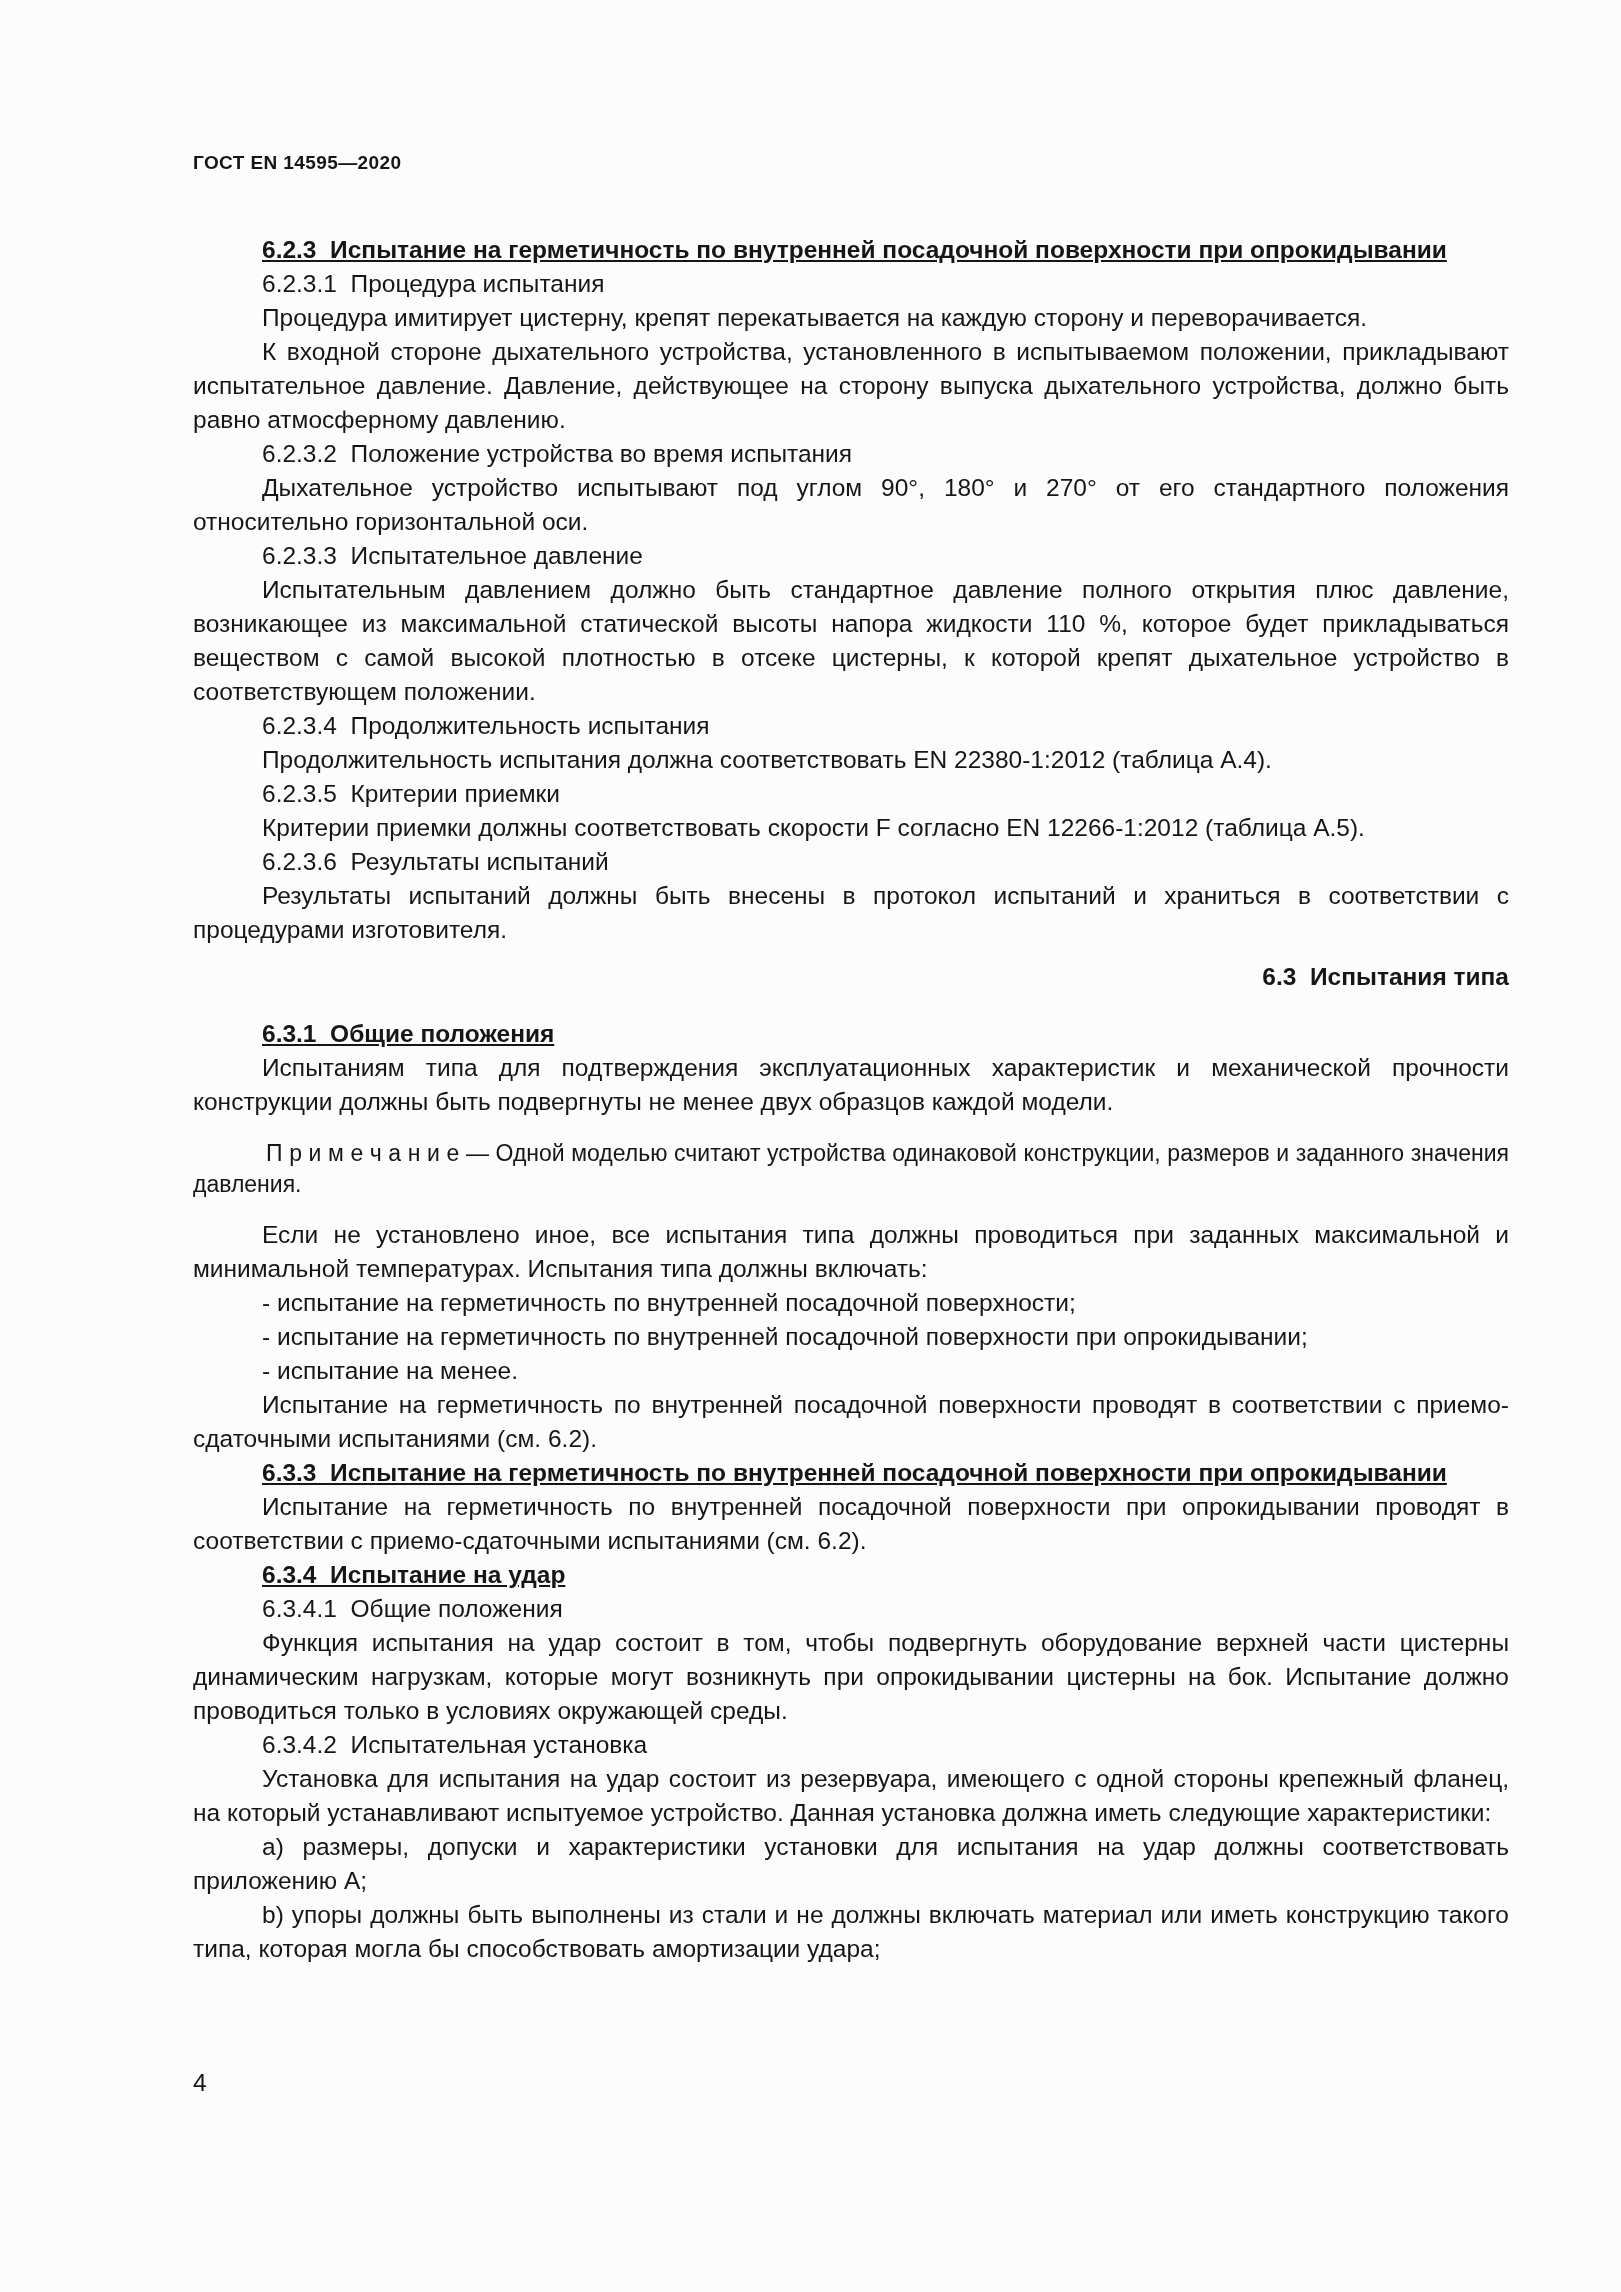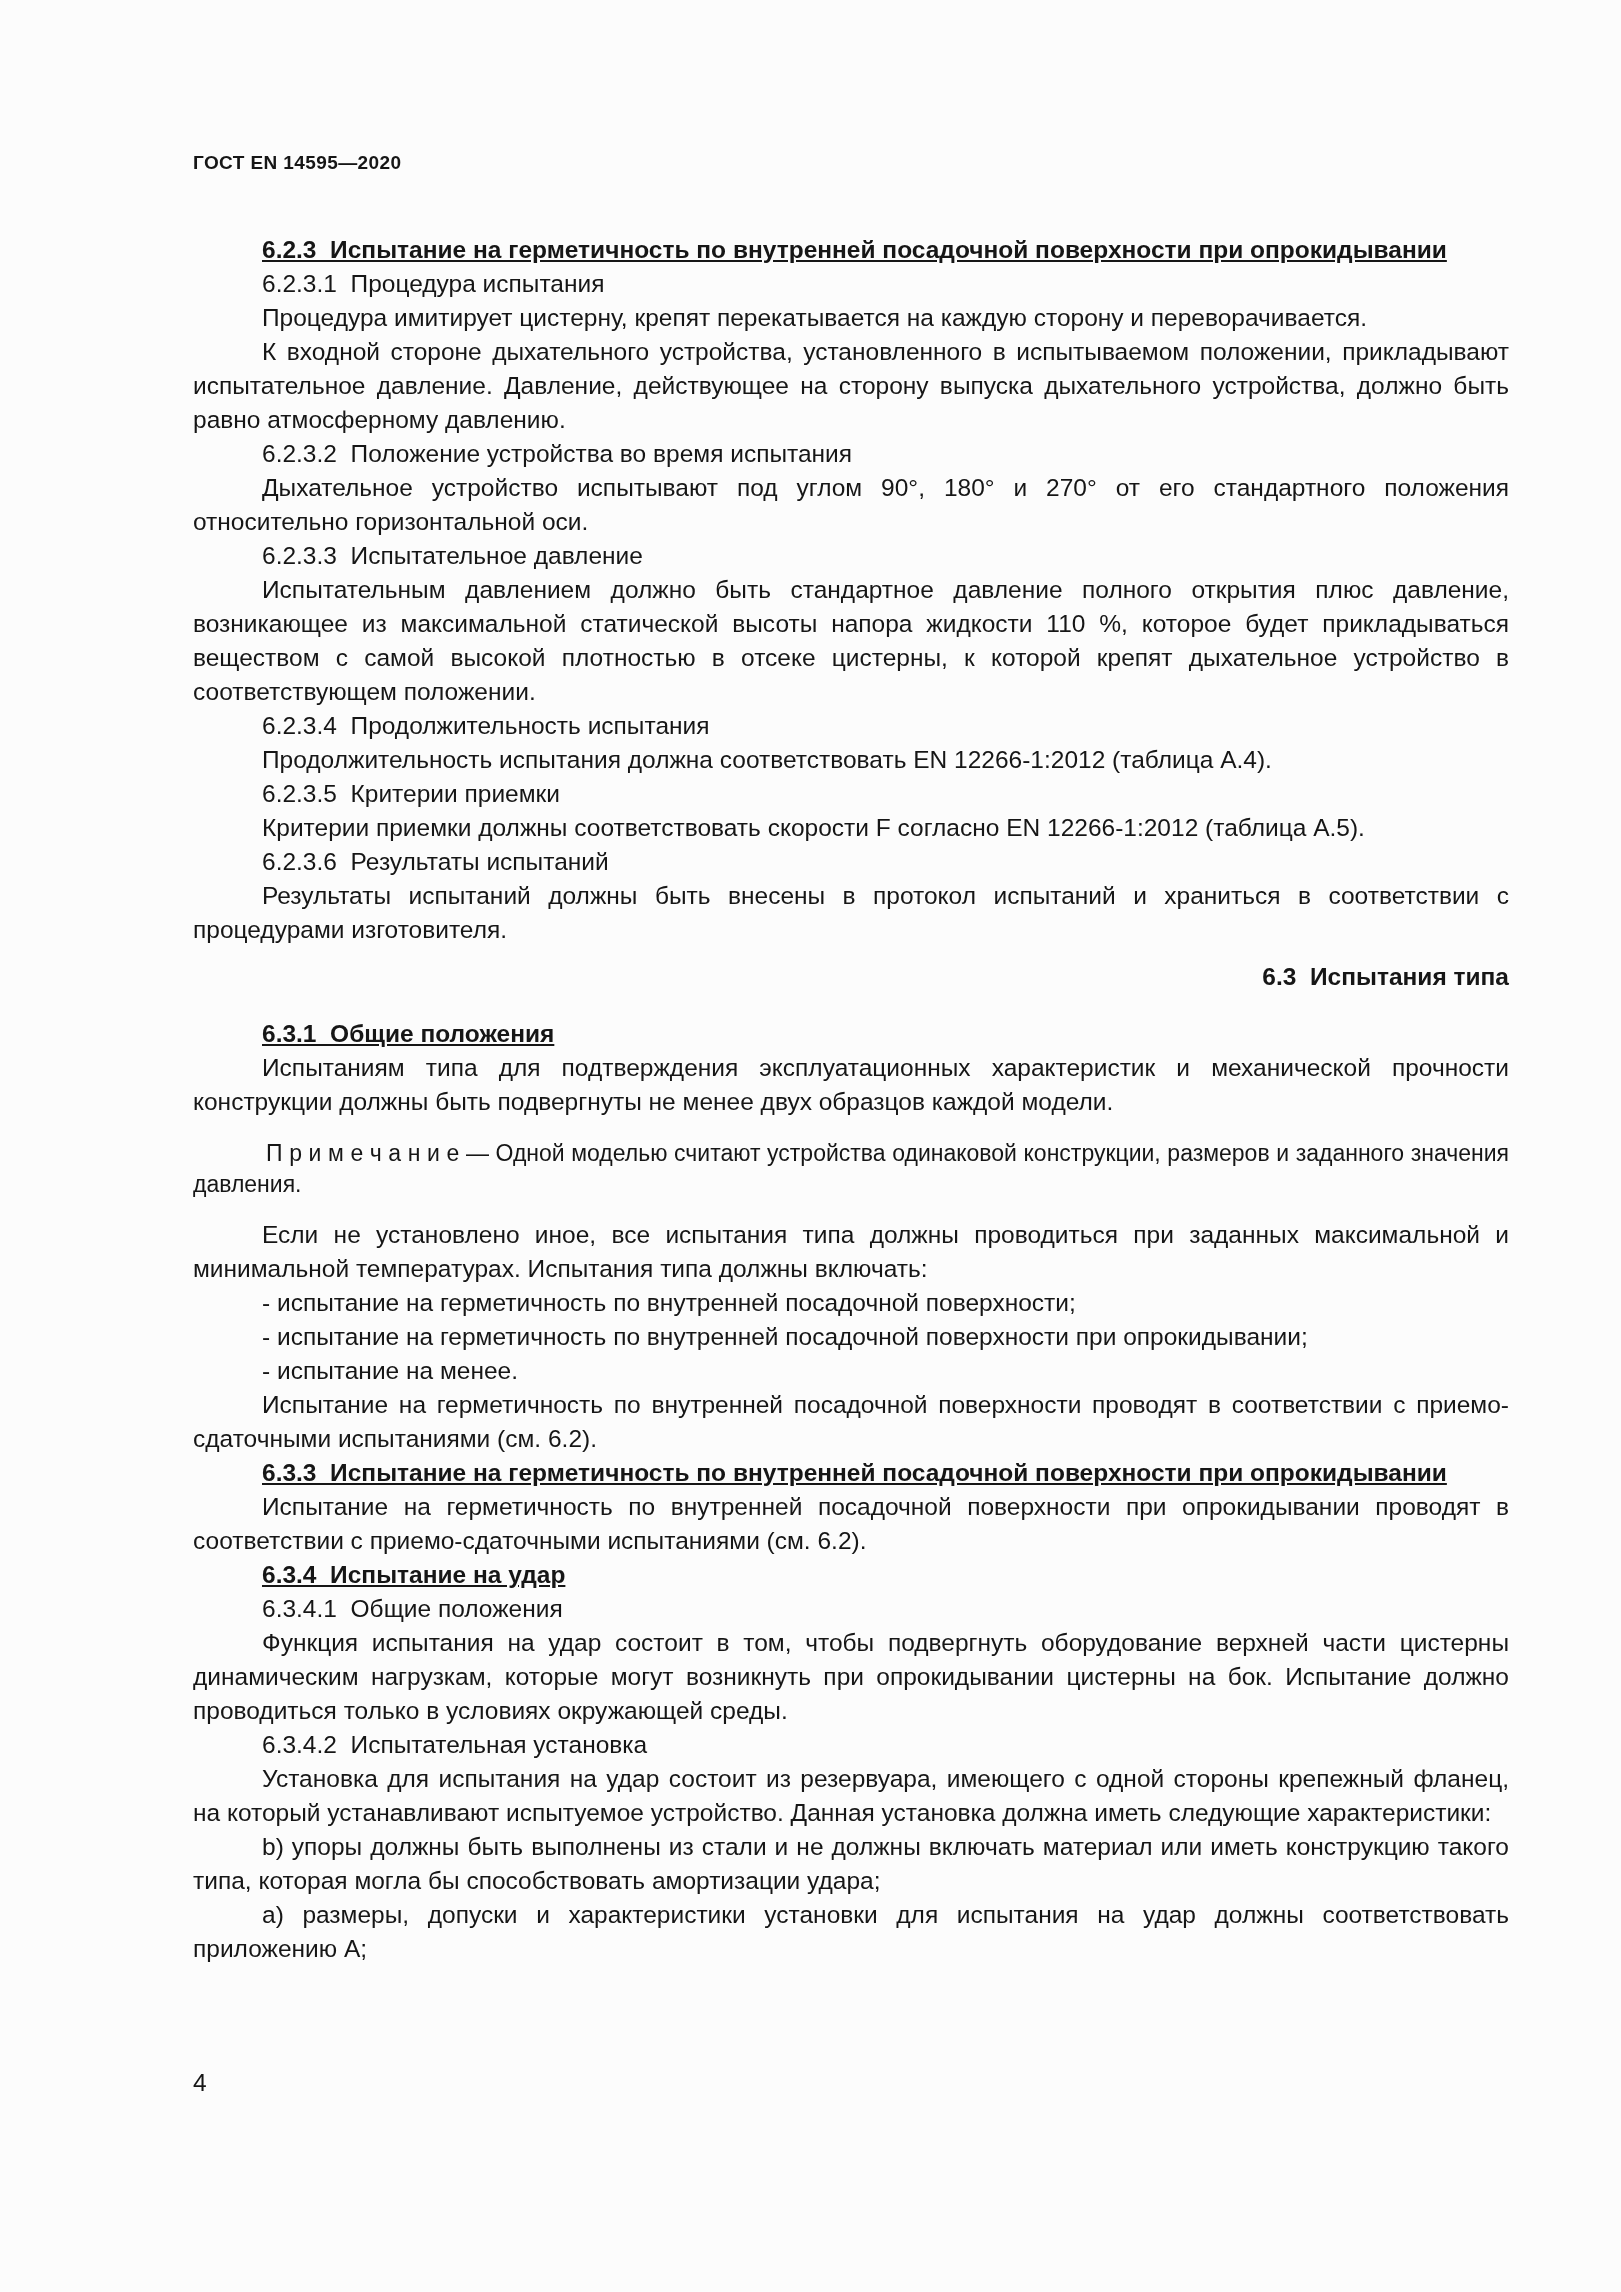"Продолжительность испытания должна" p.para { text: 12266-1:2012 -> 22380-1:2012 }
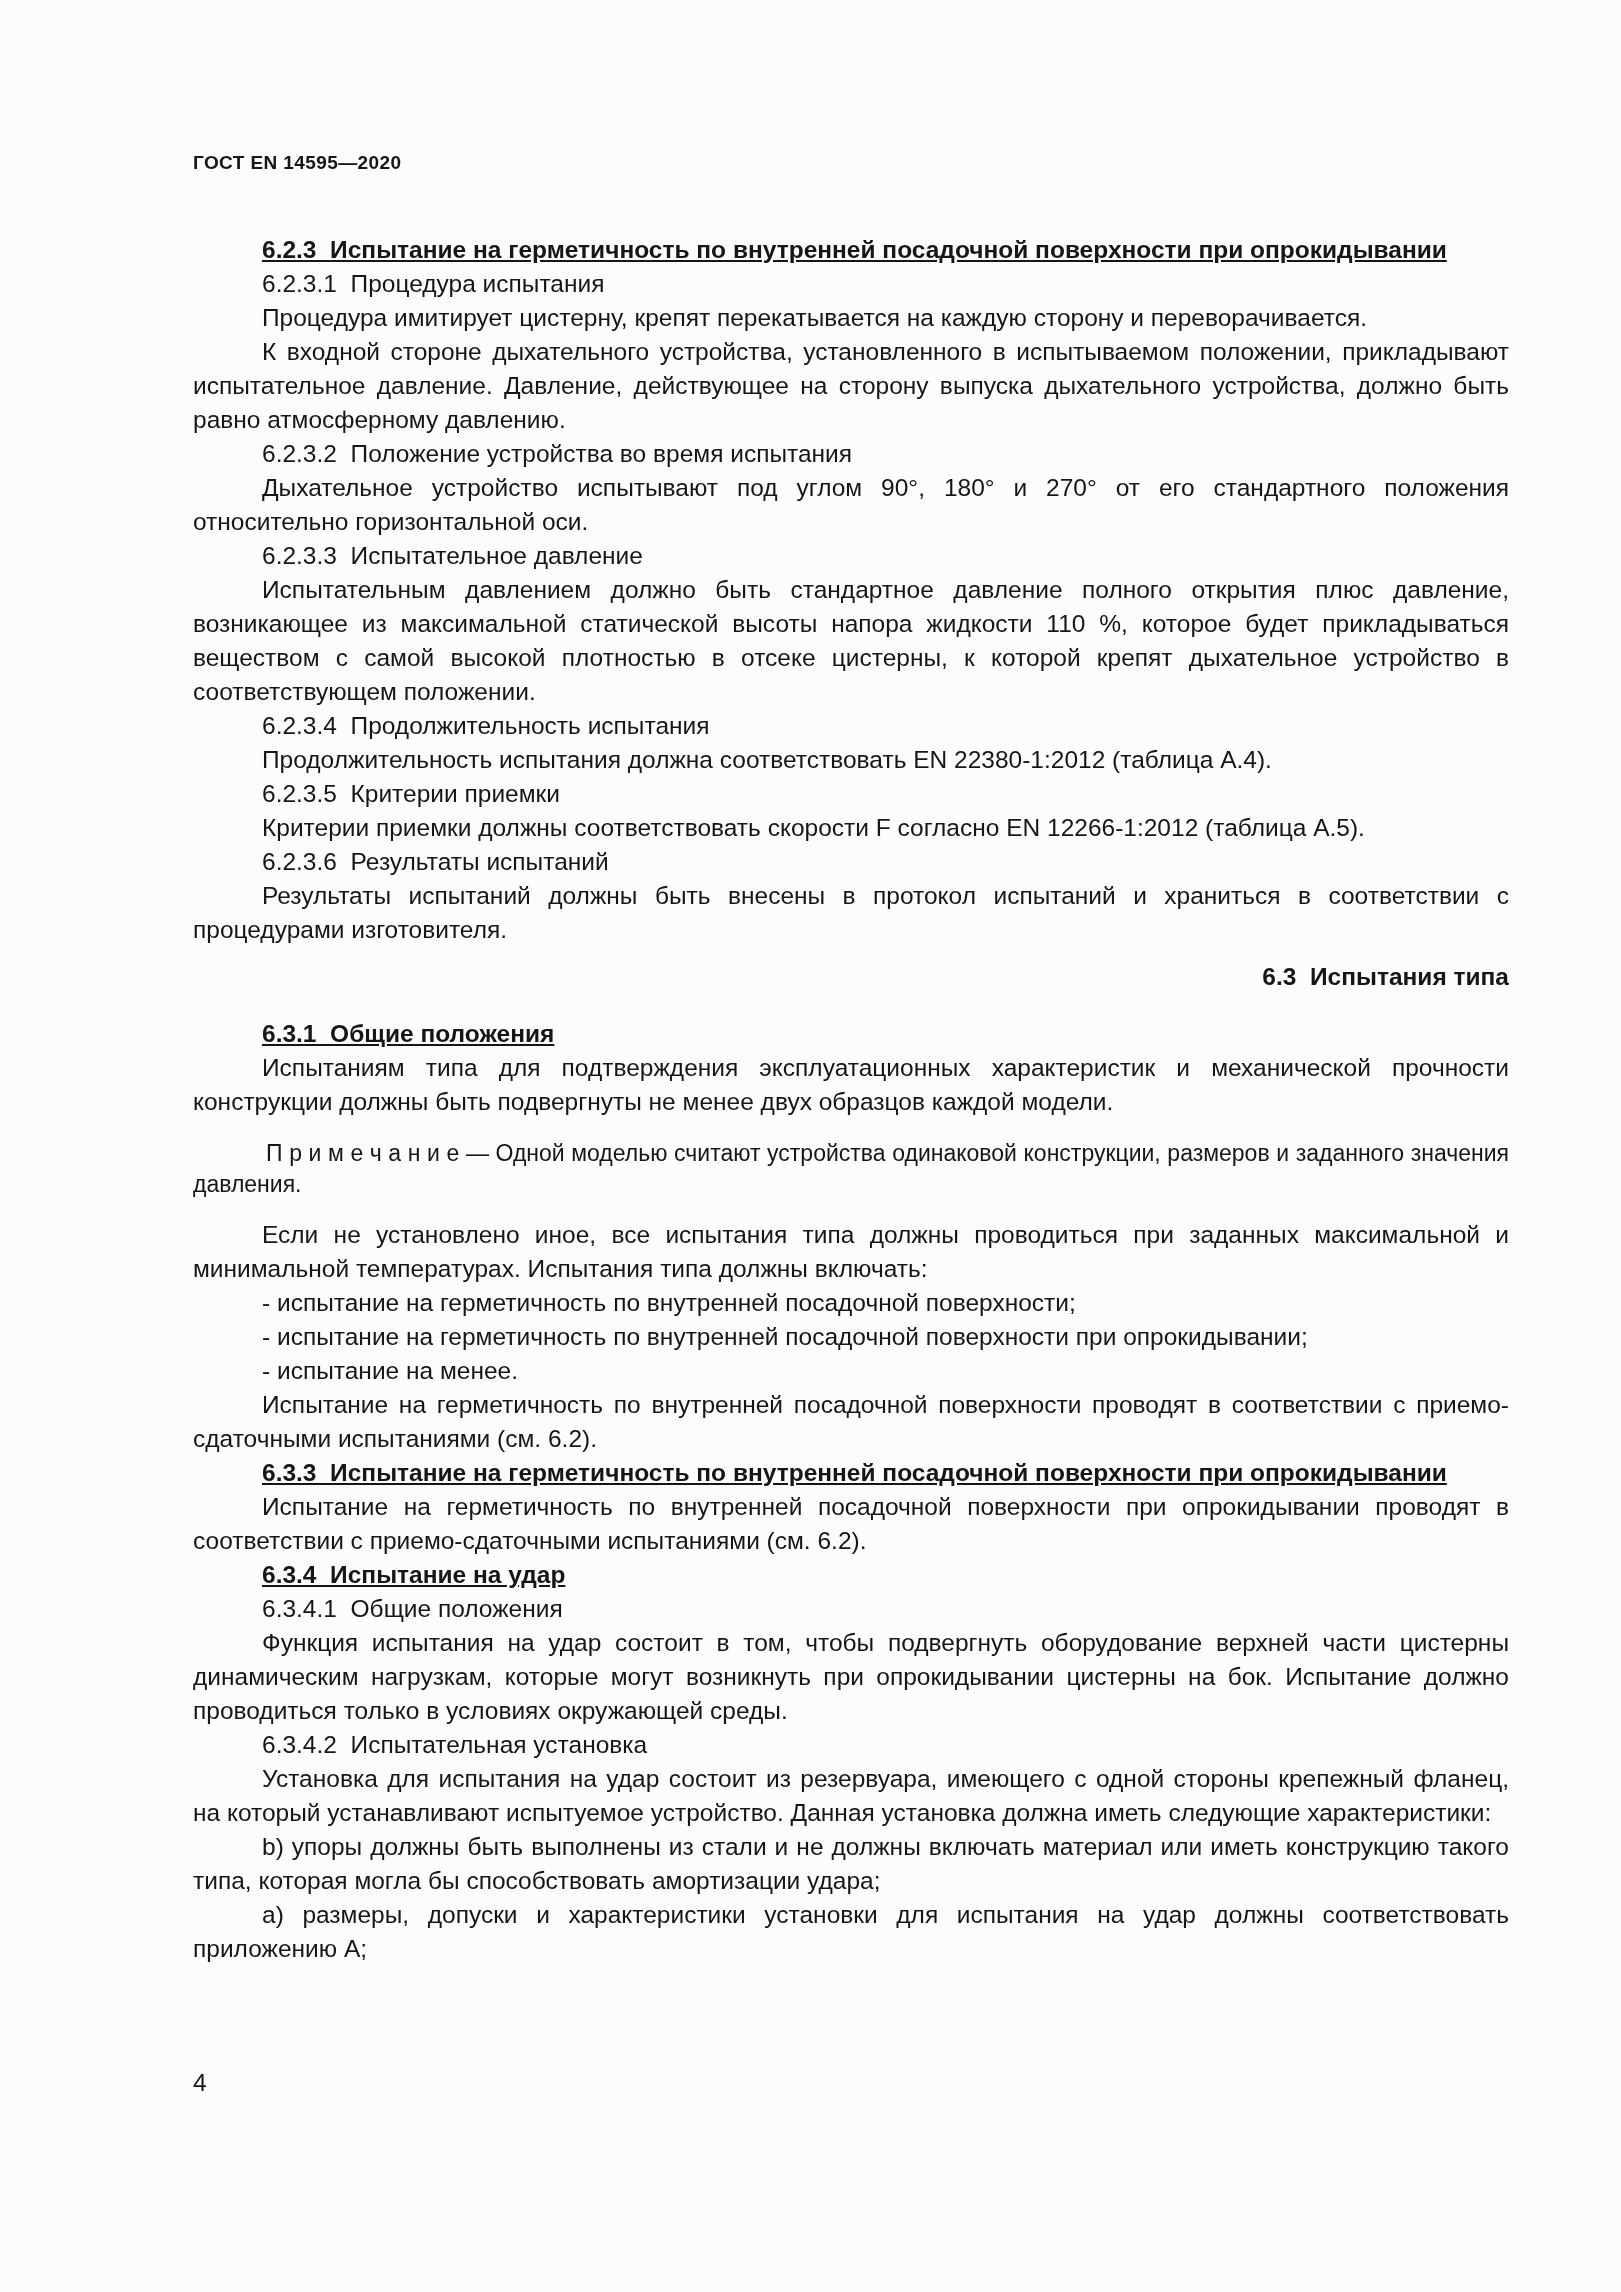"b) упоры должны быть выполнены" p.para { order: before "а) размеры, допуски и характеристики" -> after "а) размеры, допуски и характеристики" }
